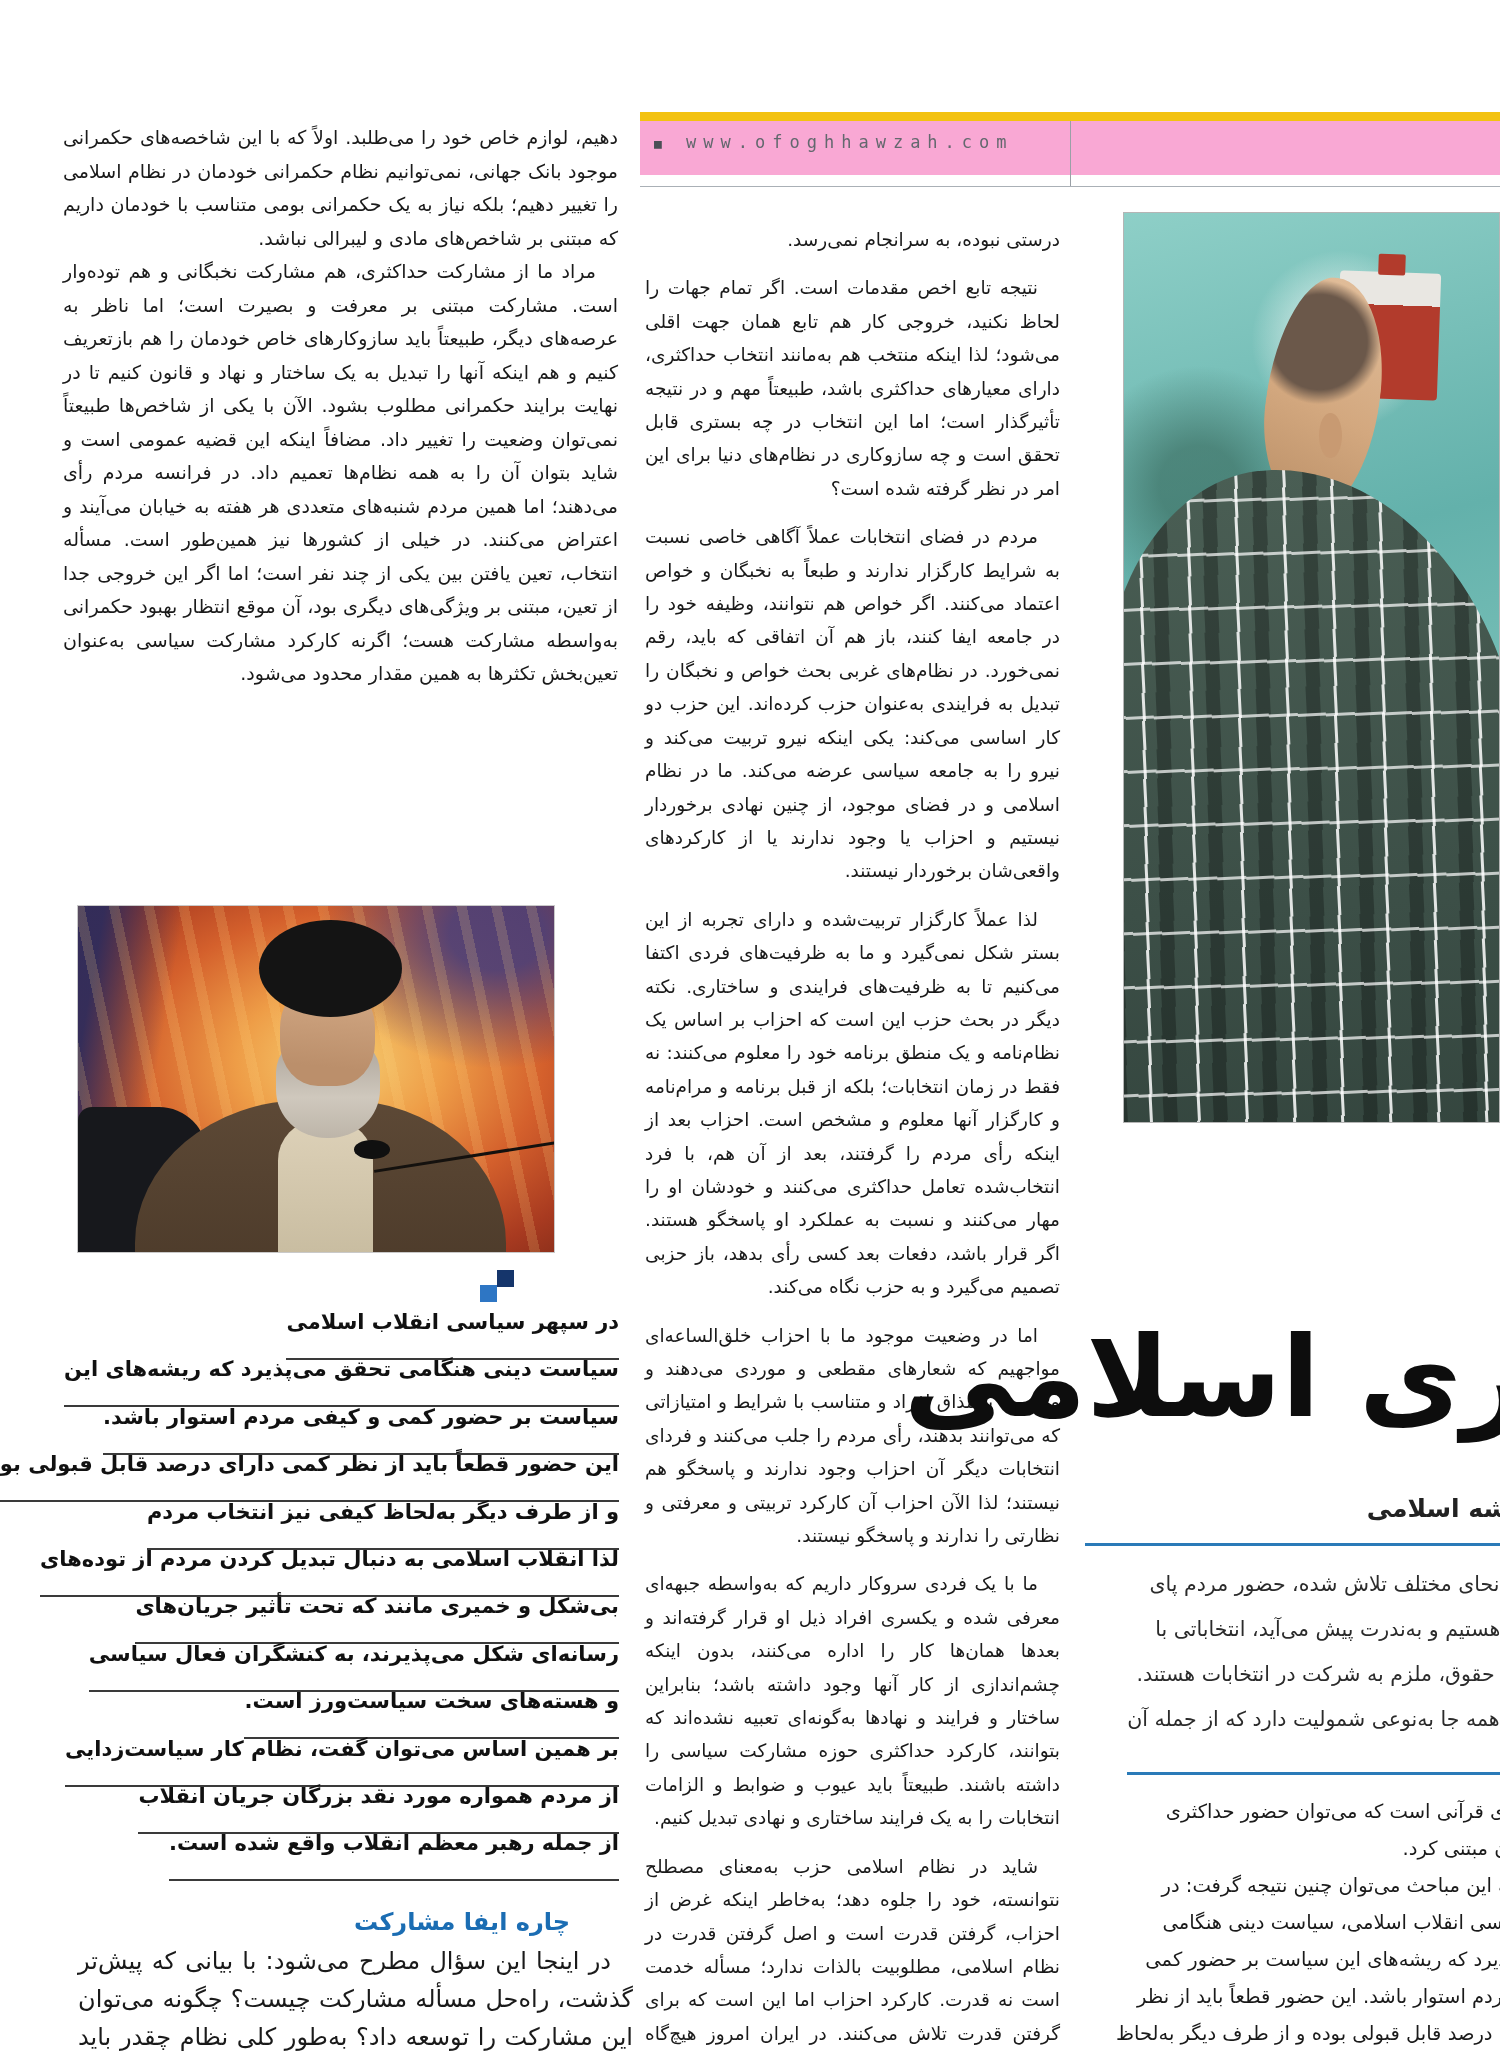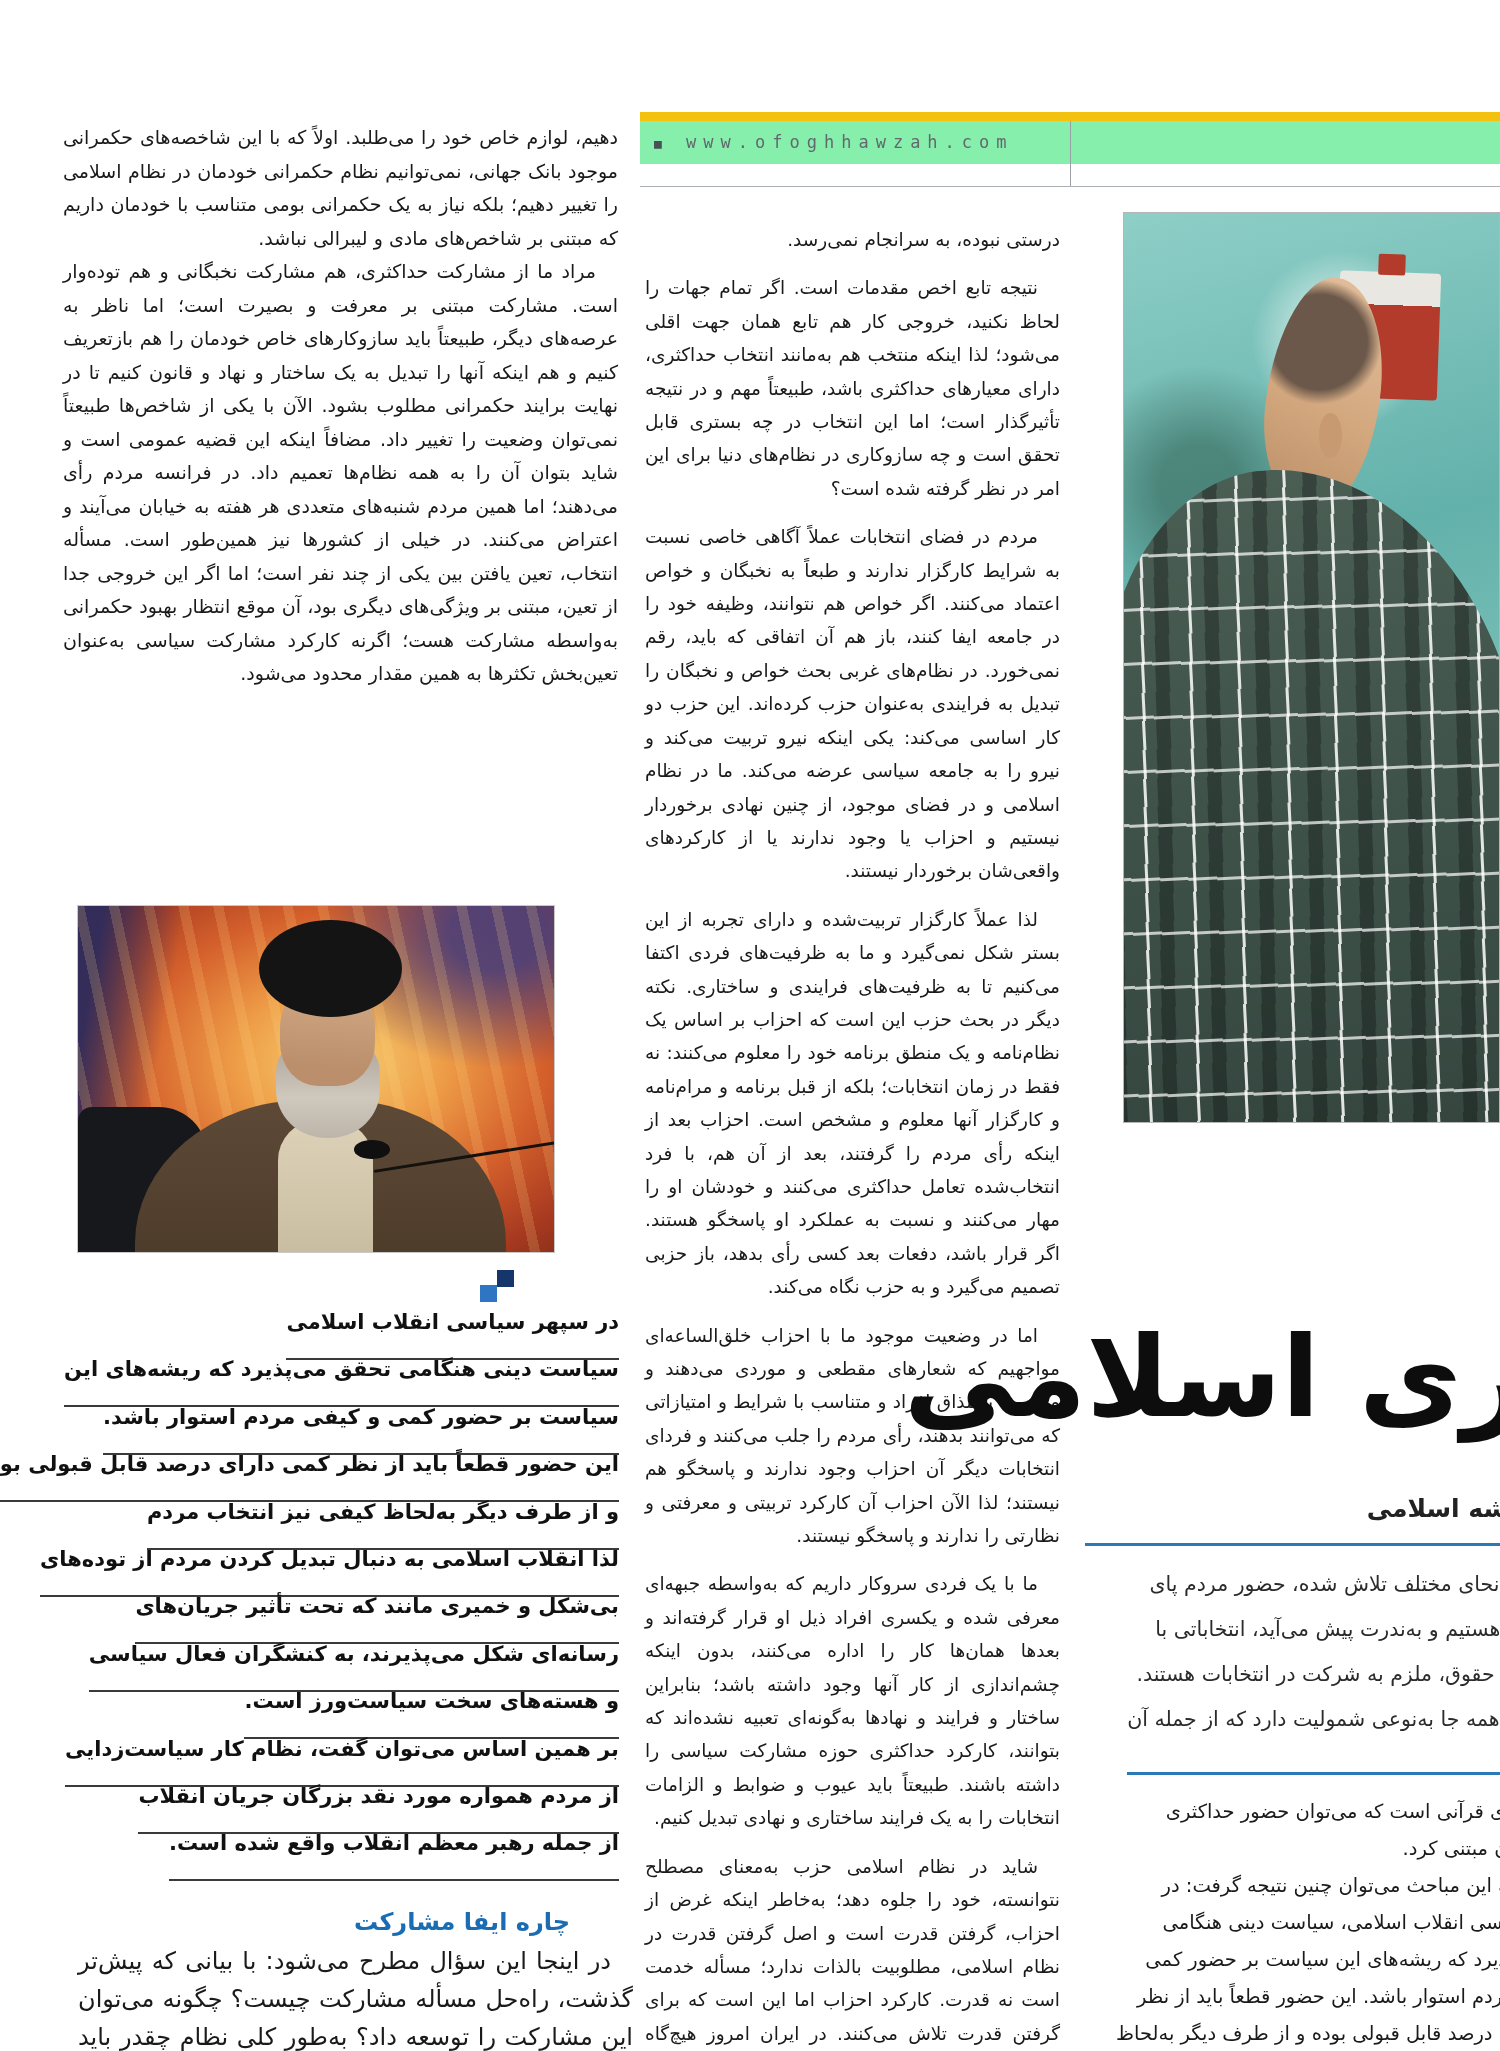"■ www.ofoghhawzah.com" #url-strip { background: #86efac -> #f9a8d4; height: 52px -> 63px }
